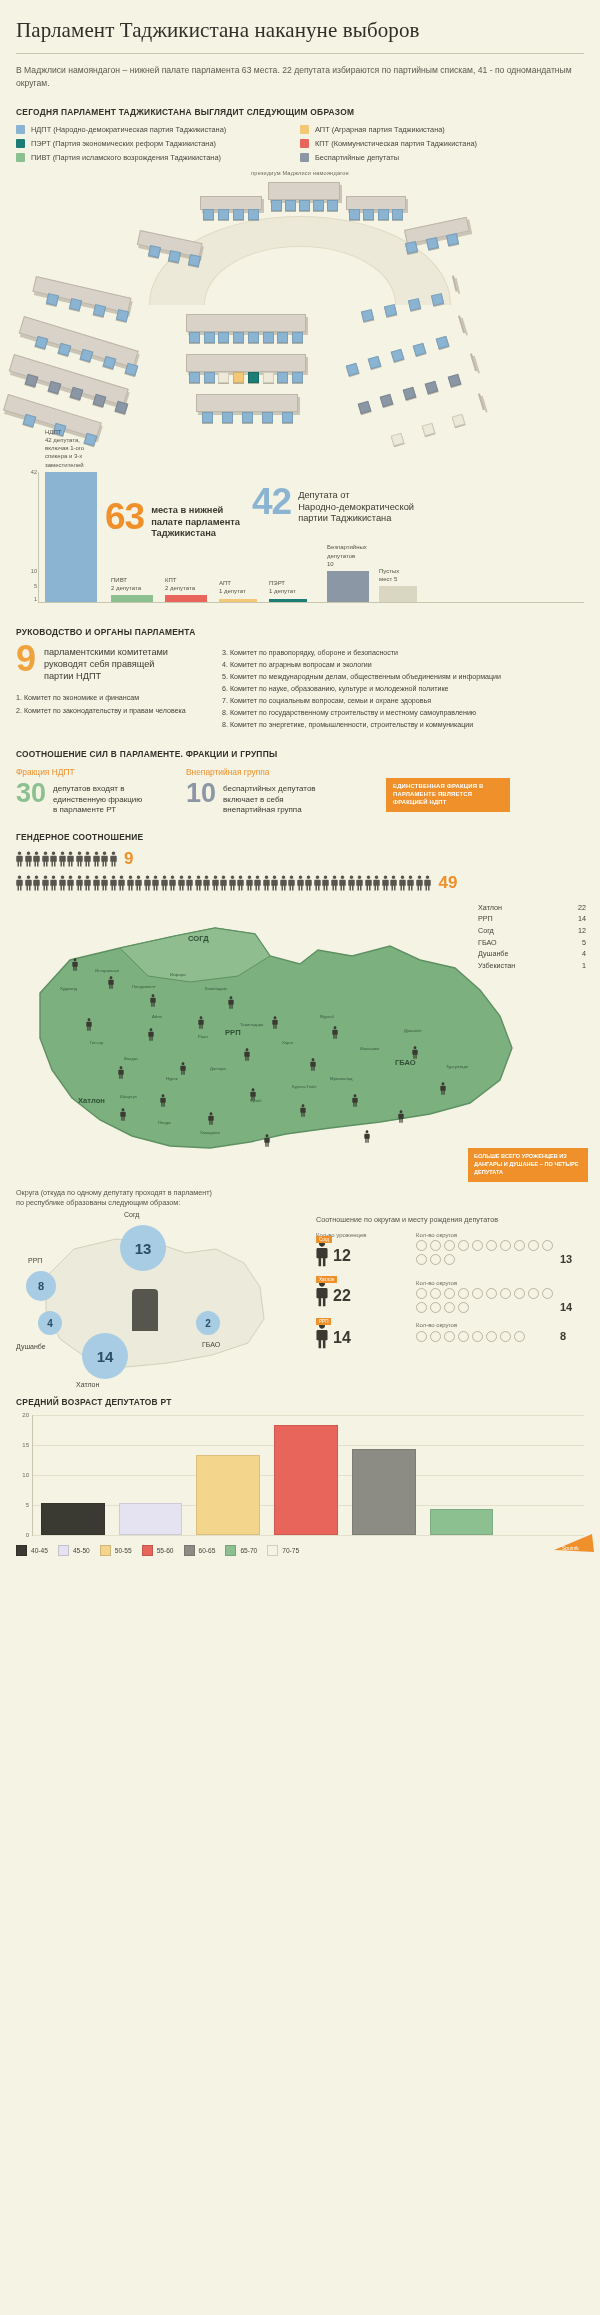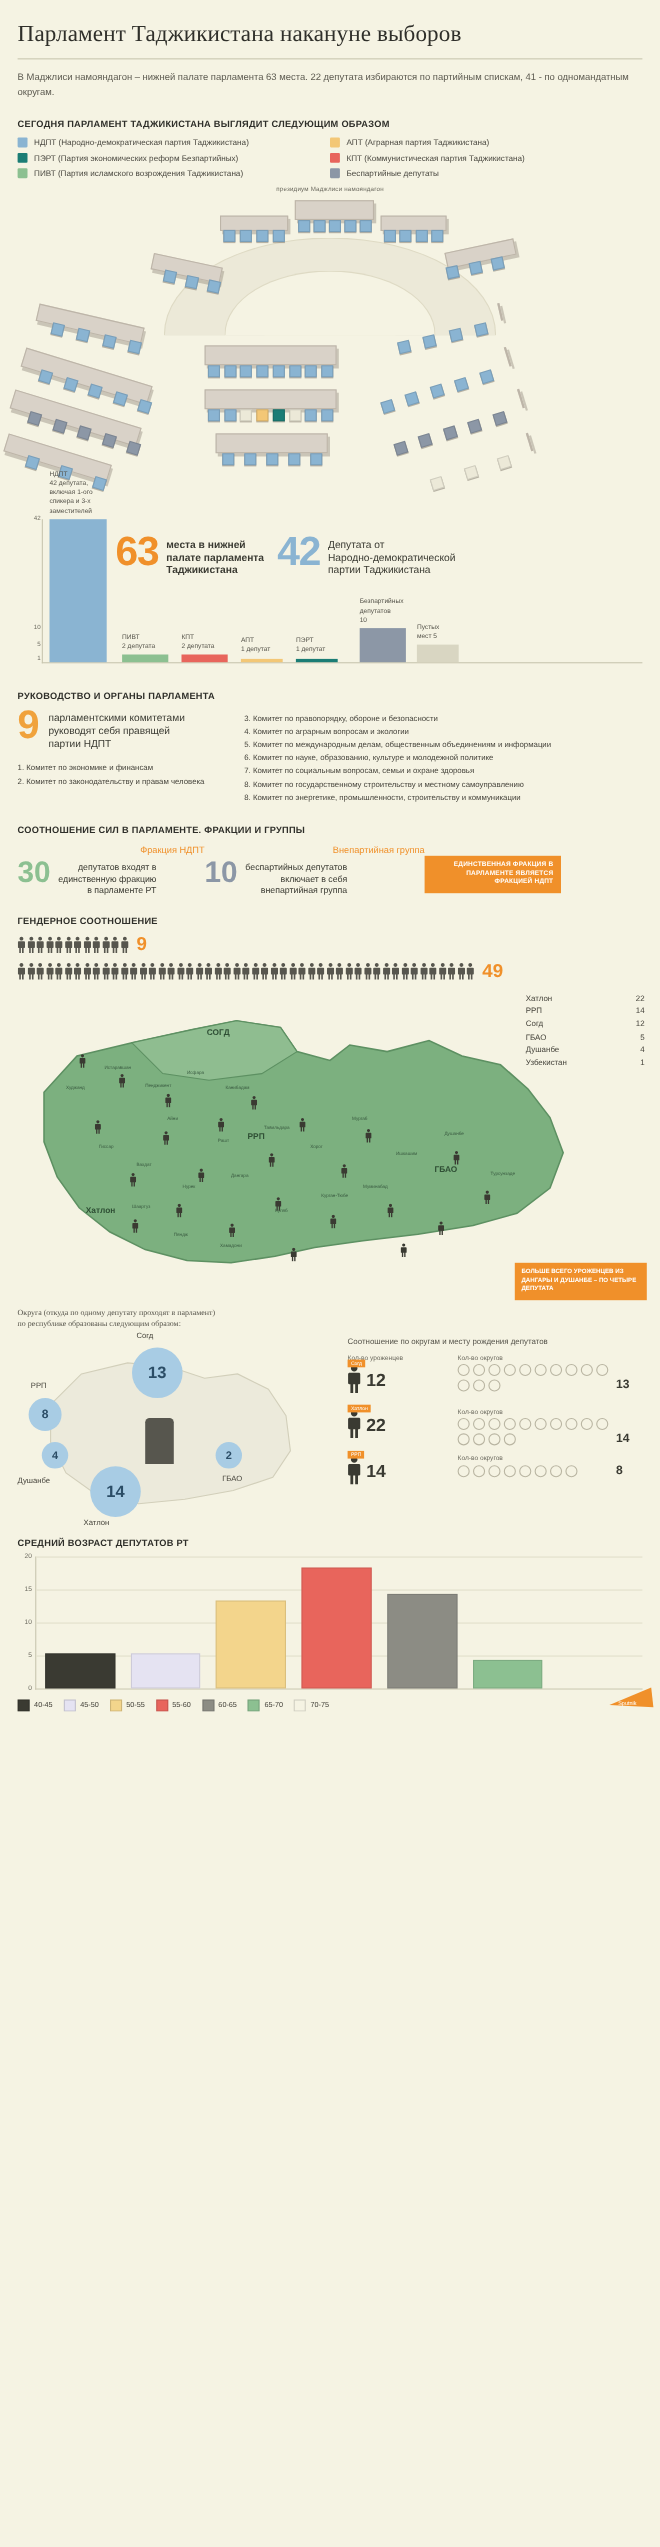"ПЭРТ (Партия экономических реформ" span { text: Безпартийных -> Таджикистана }
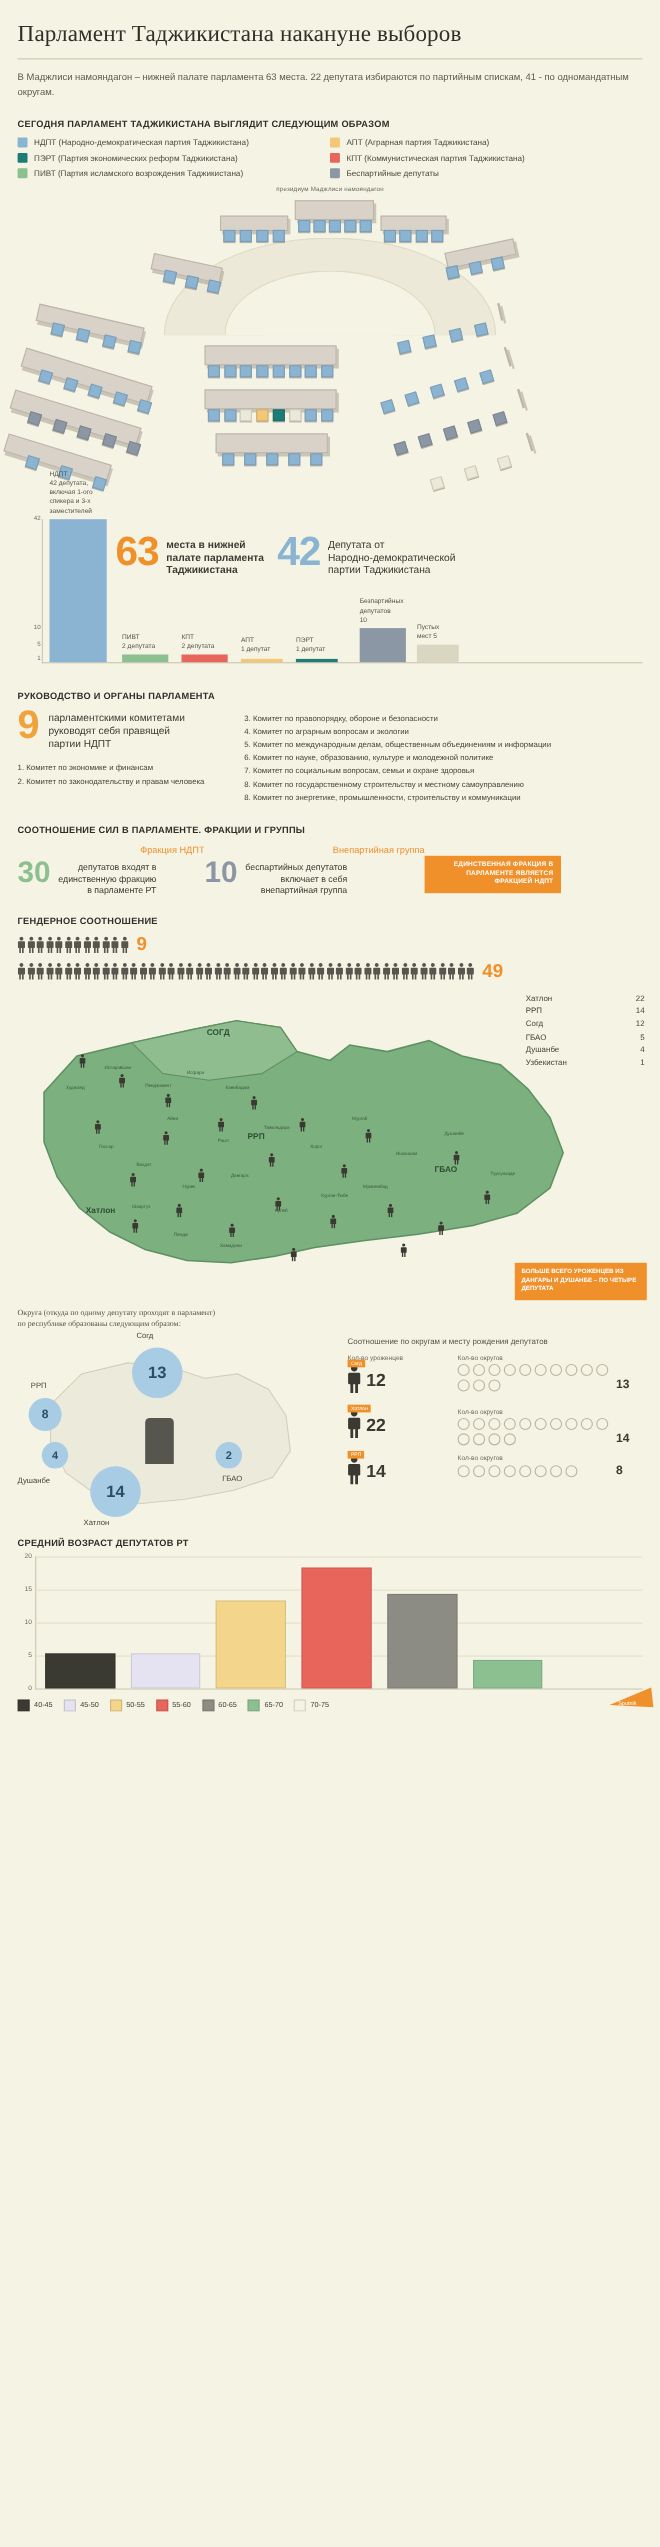"63" div.bigstat { top: 0px -> 15px }
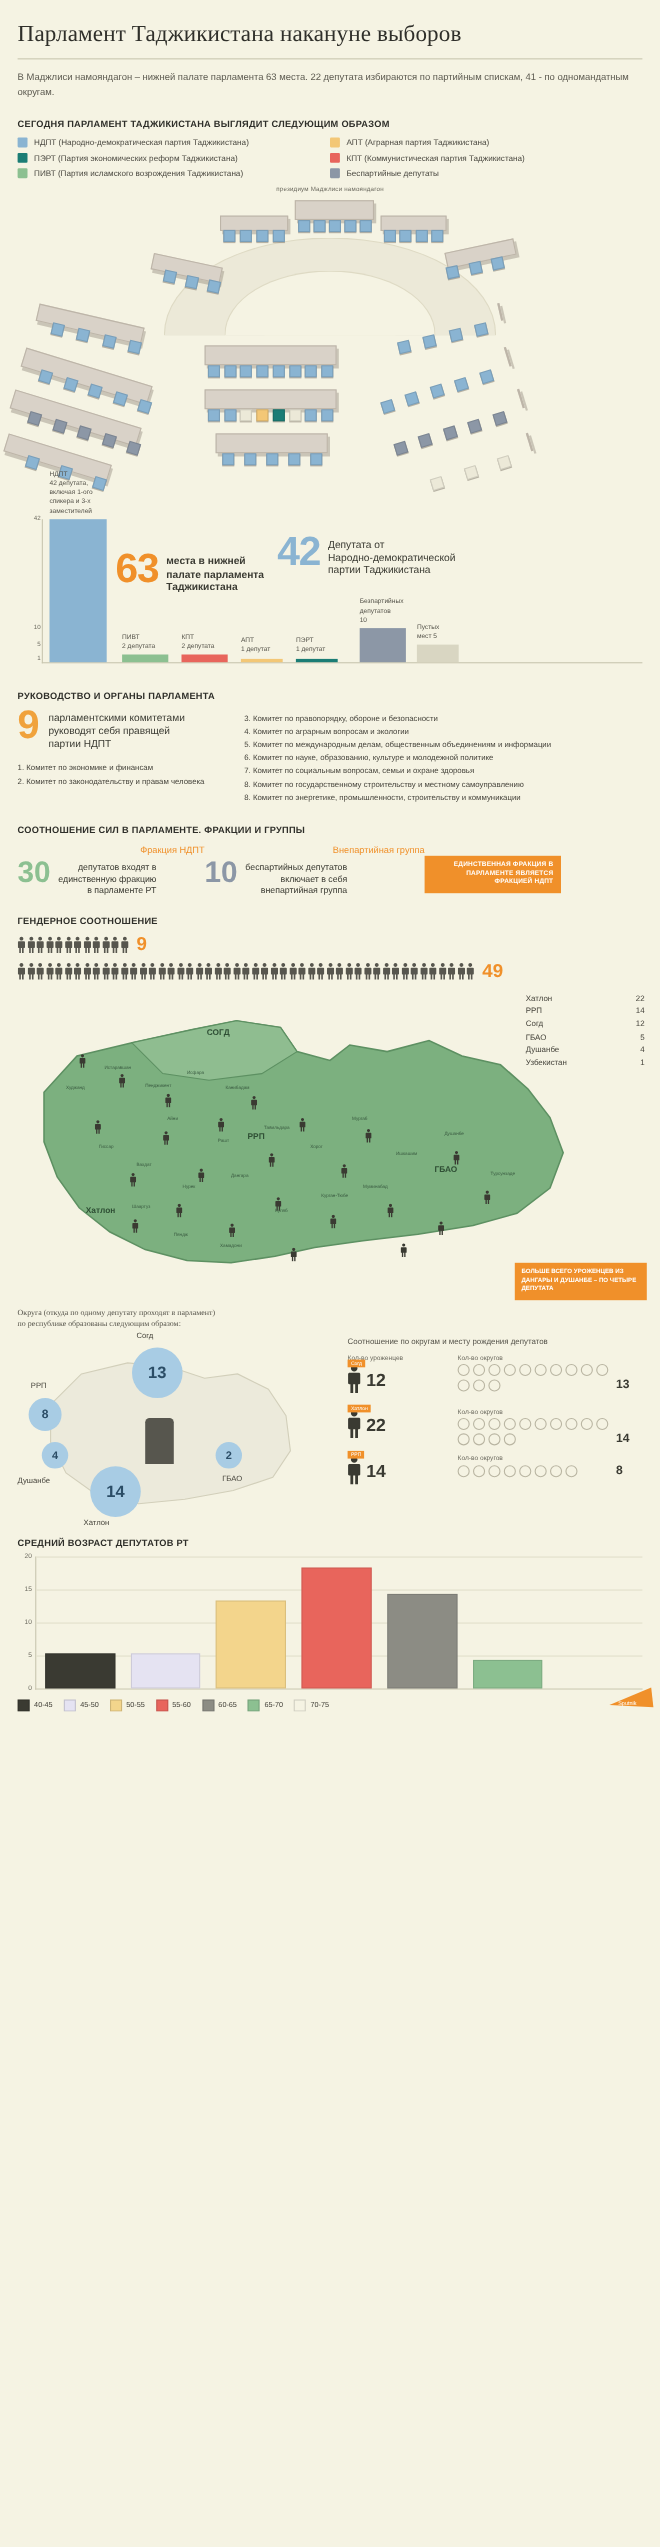"Фракция НДПТ" .factions { text-align: right -> none }
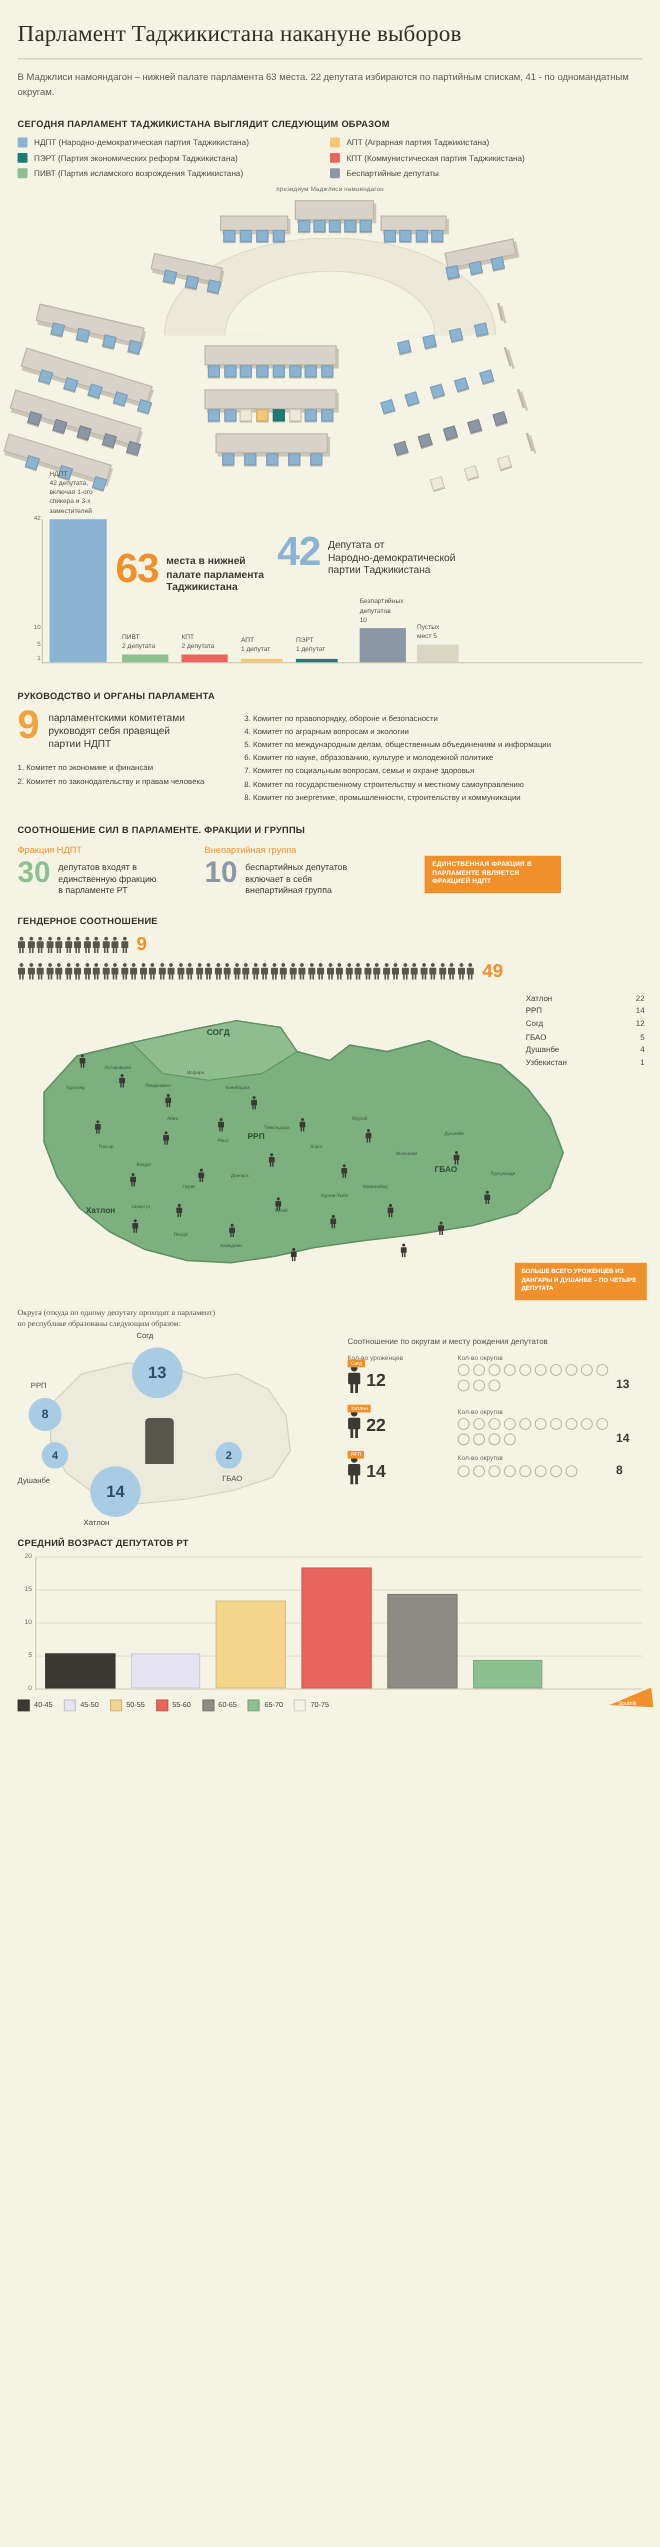"Округа (откуда по одному депутату" .dist-sub { font-family: Liberation Serif, serif -> none }
